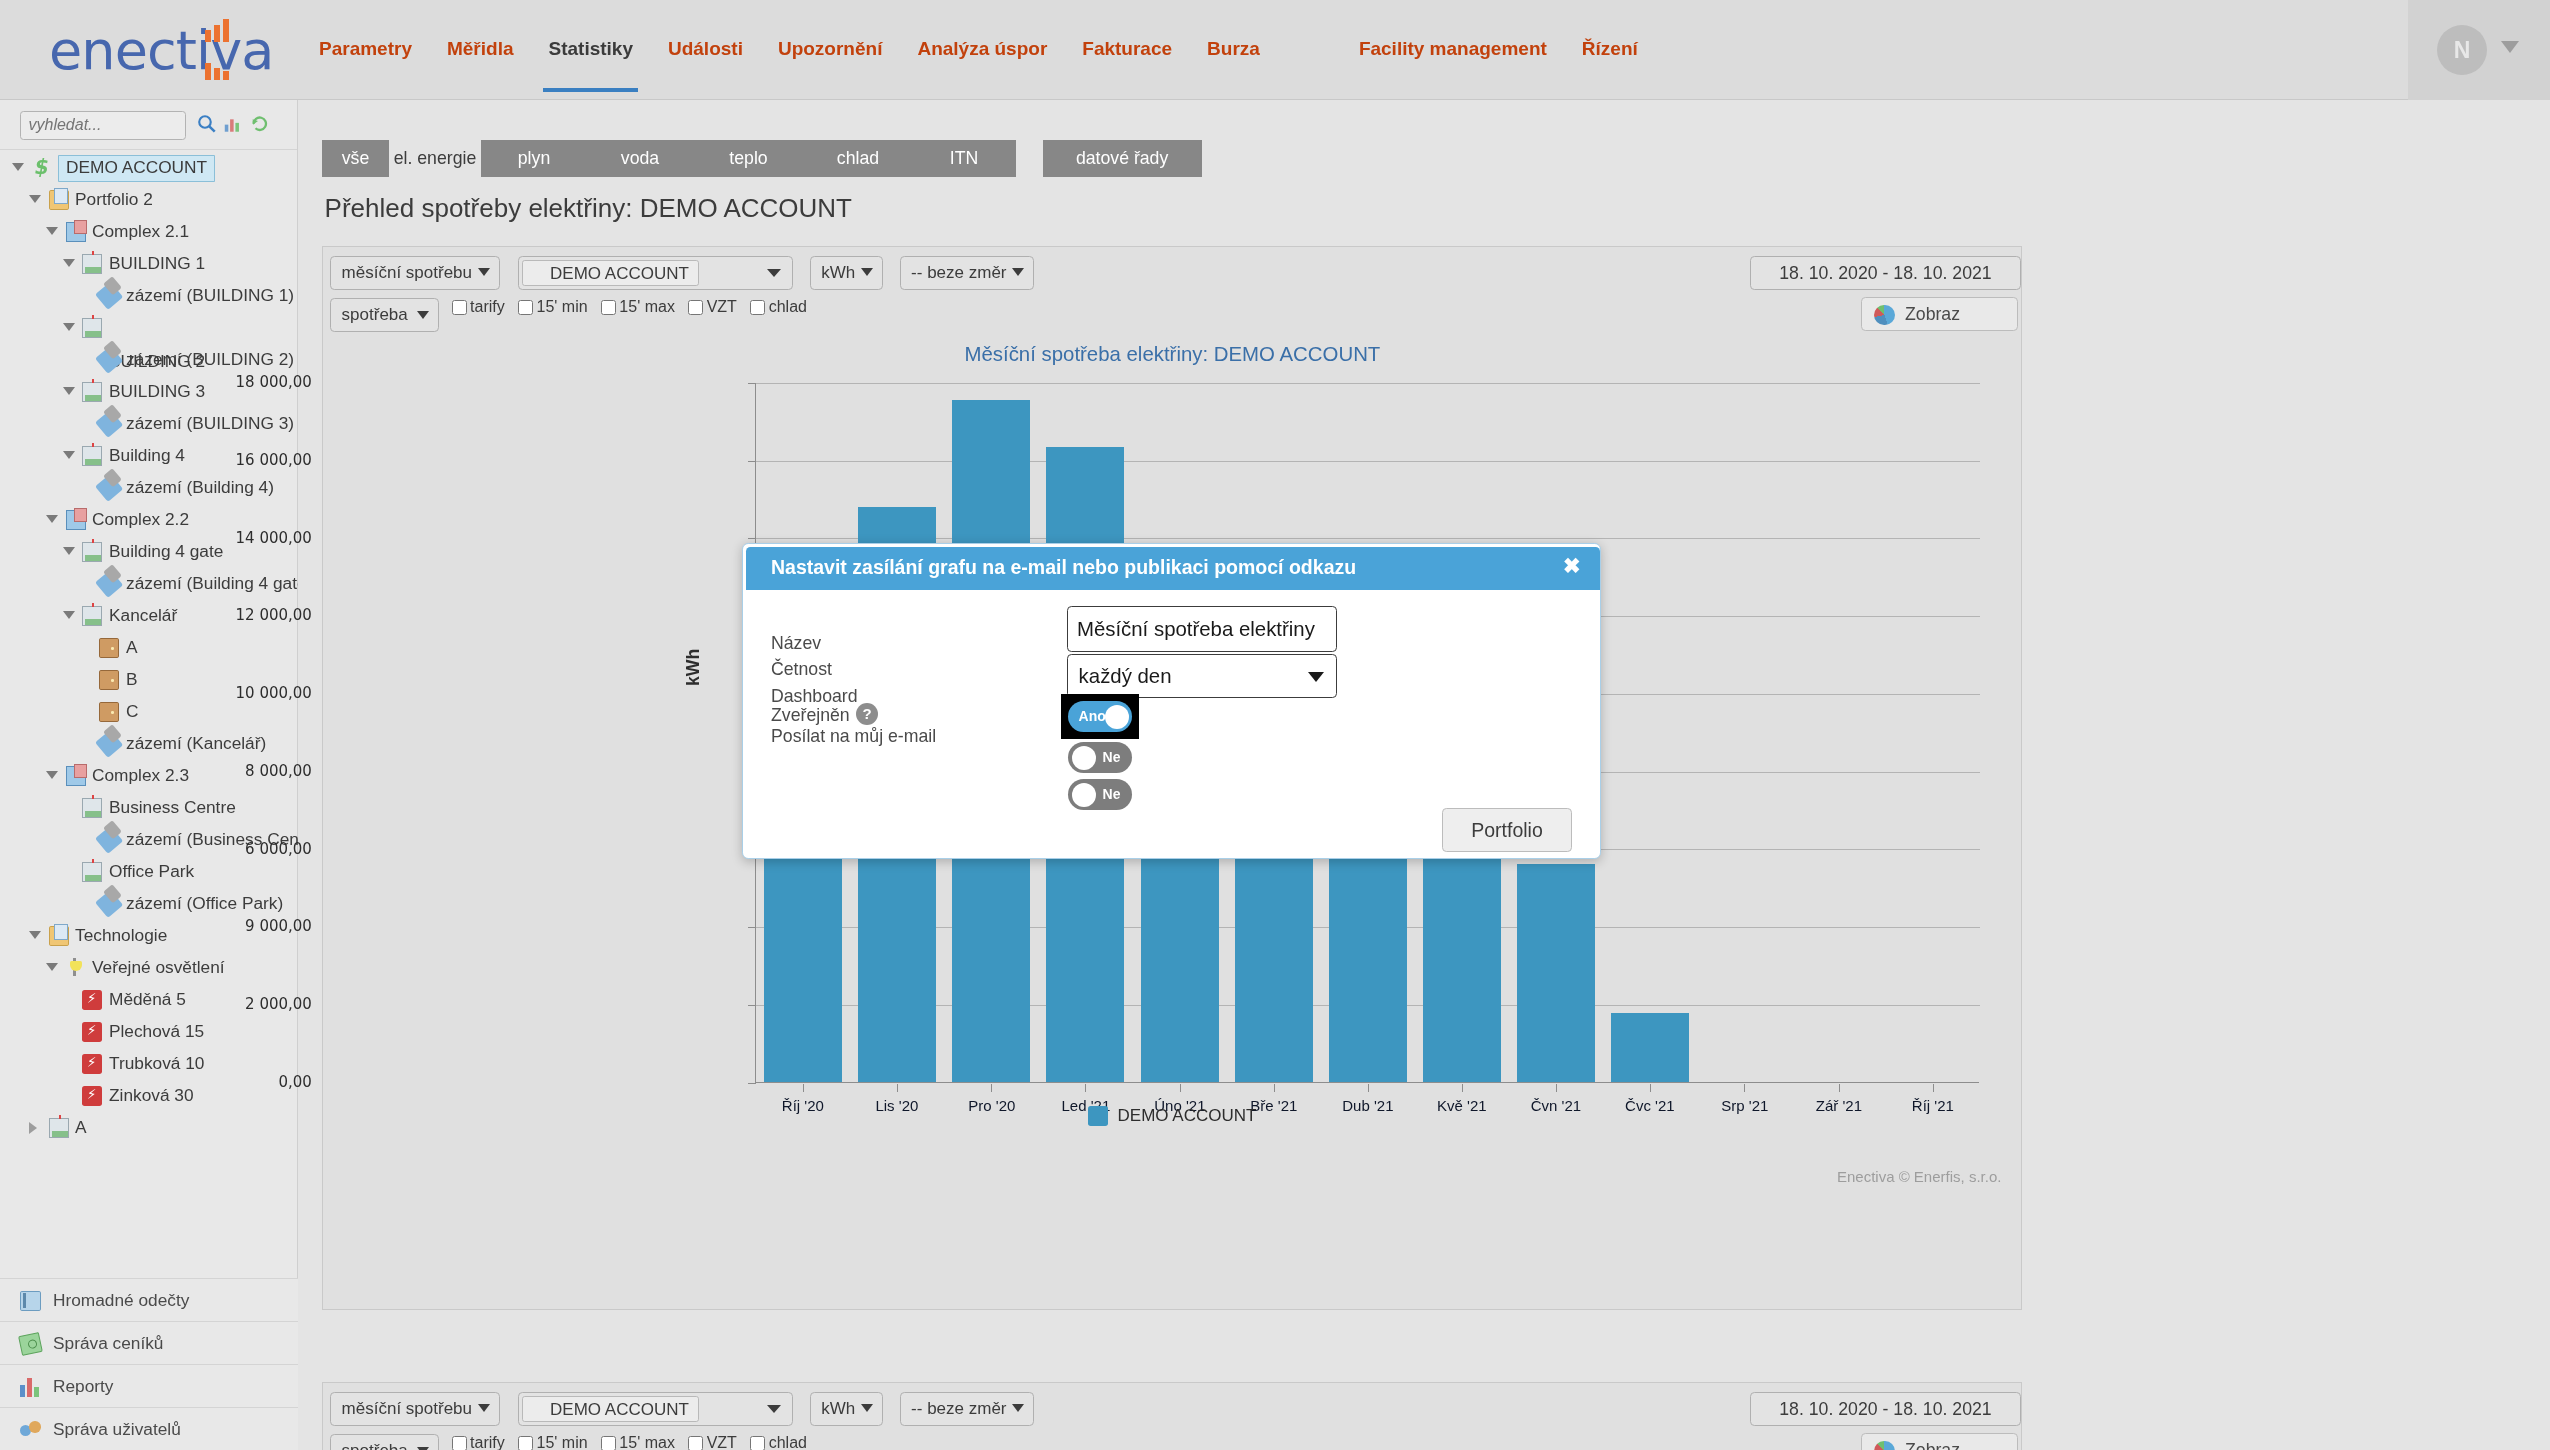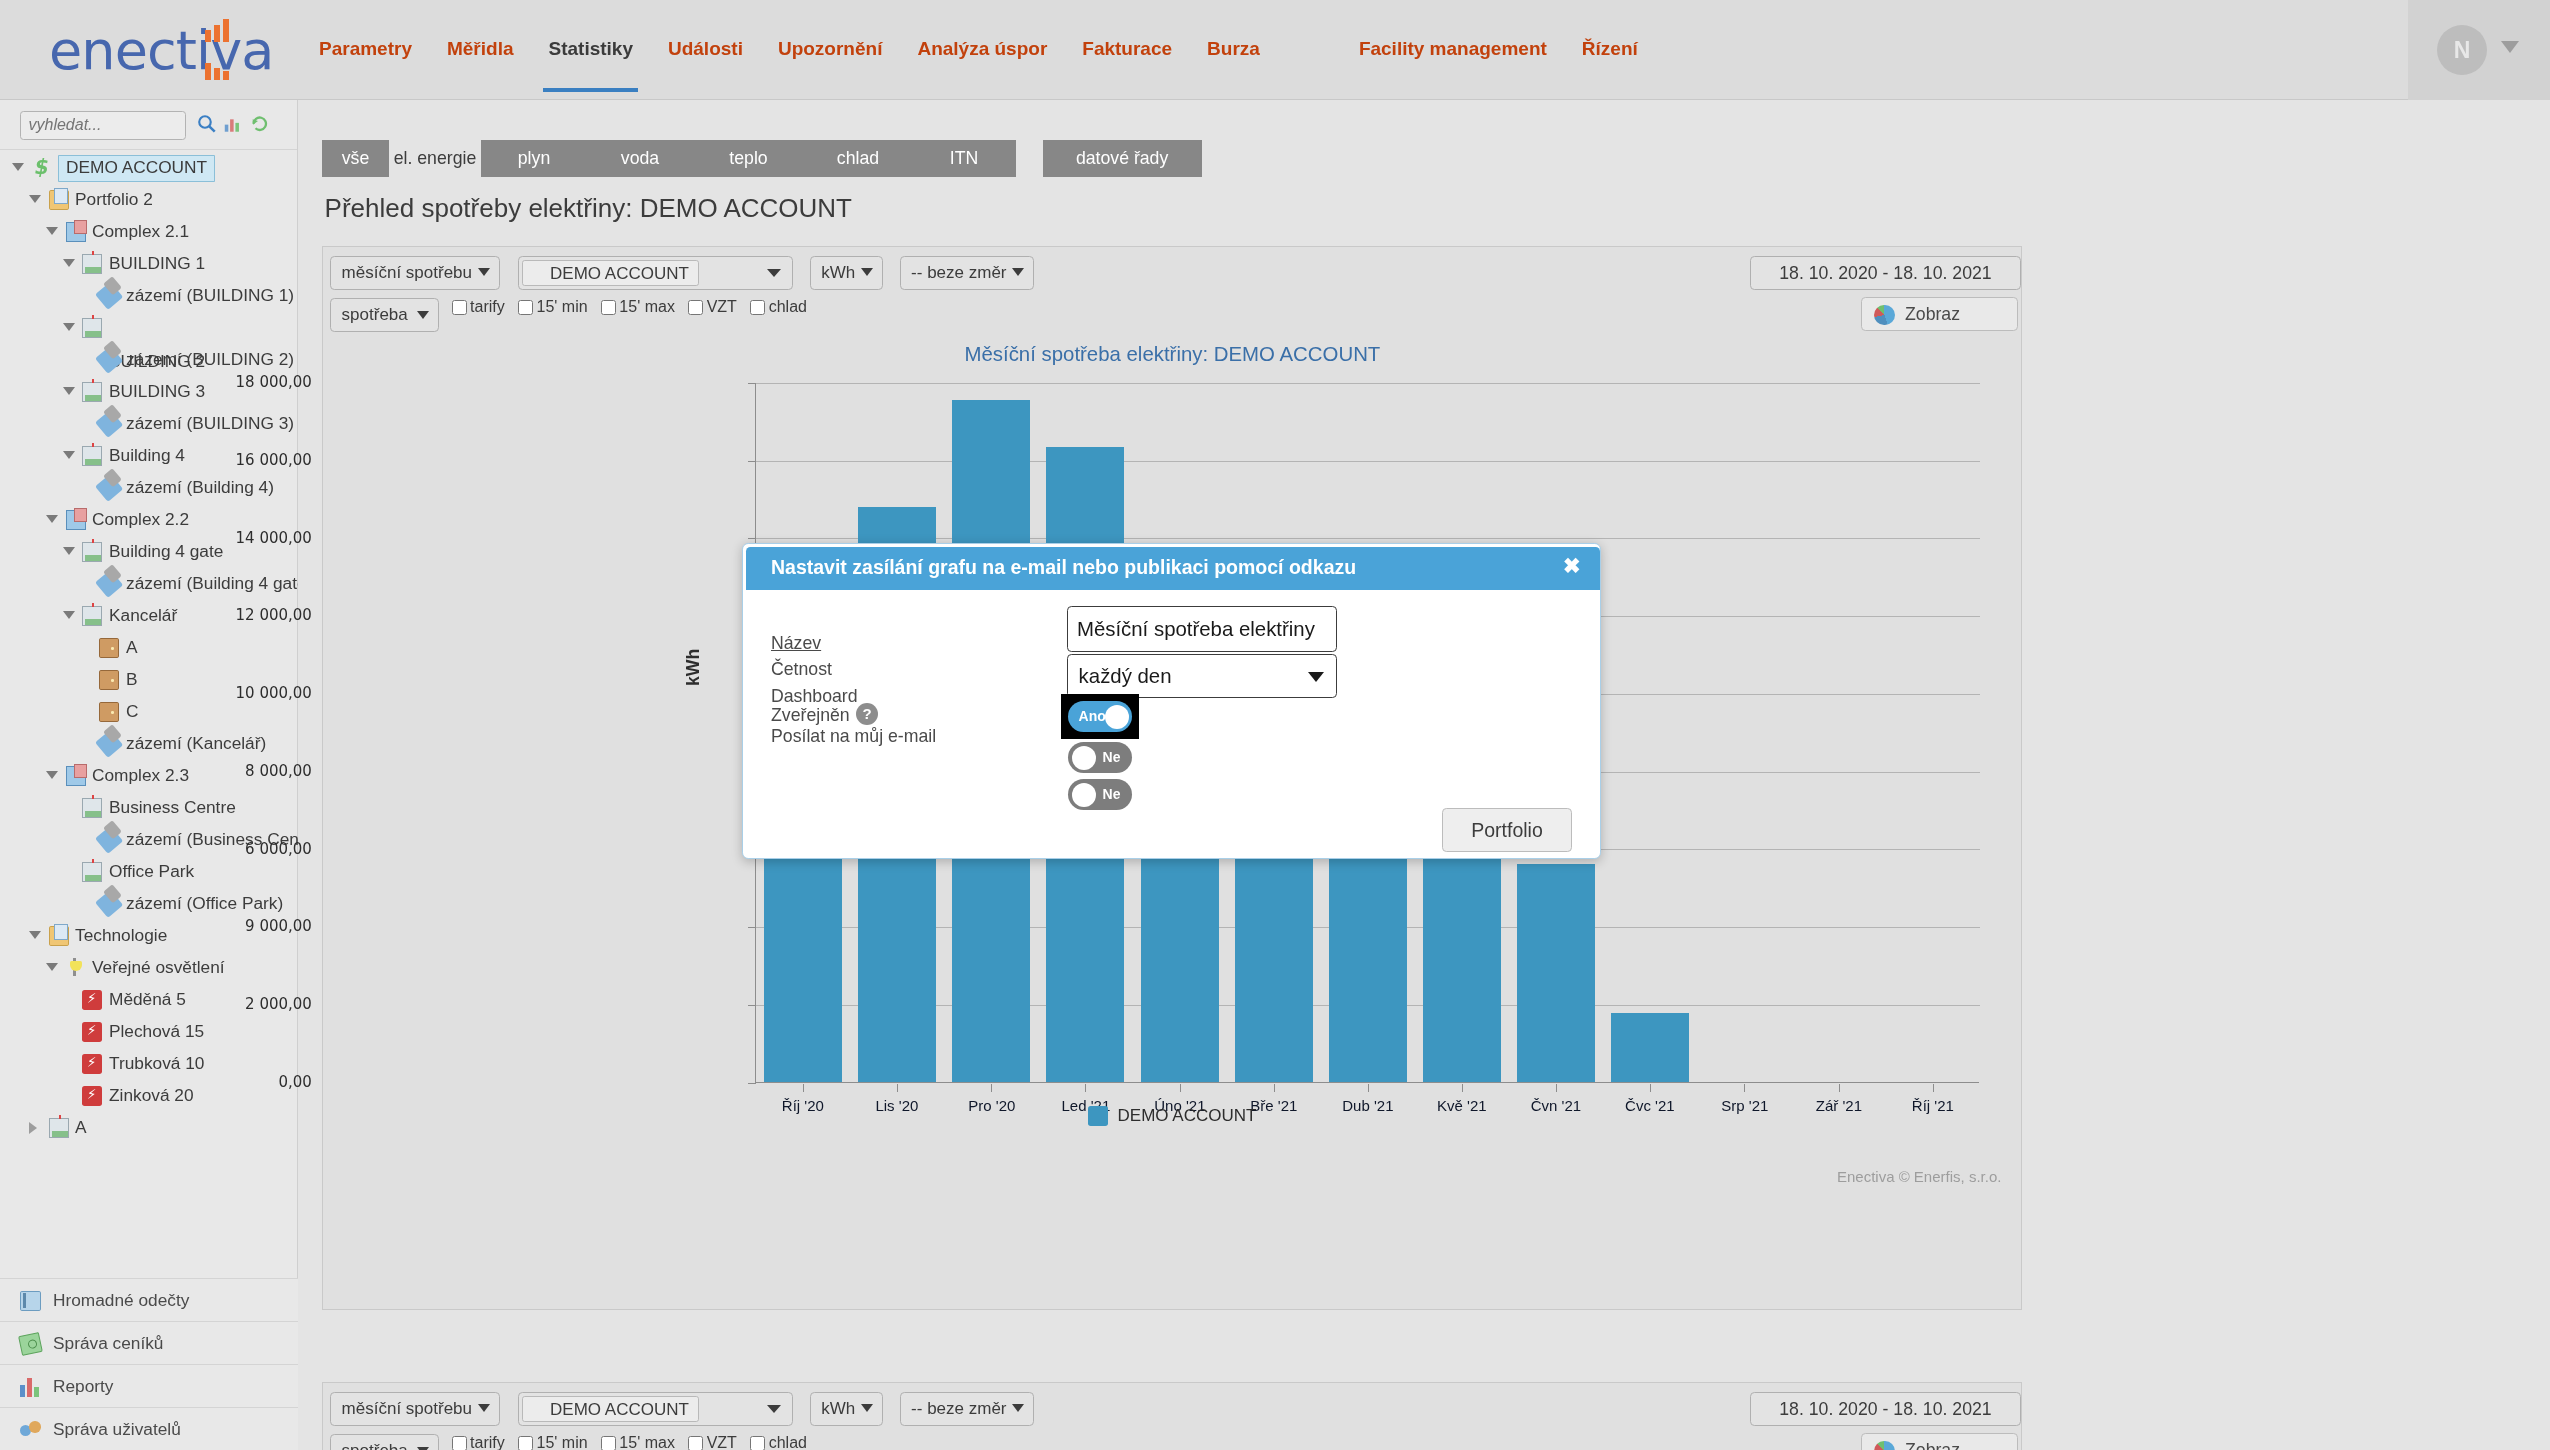"Název" div.mrow { text-decoration: underline -> none }
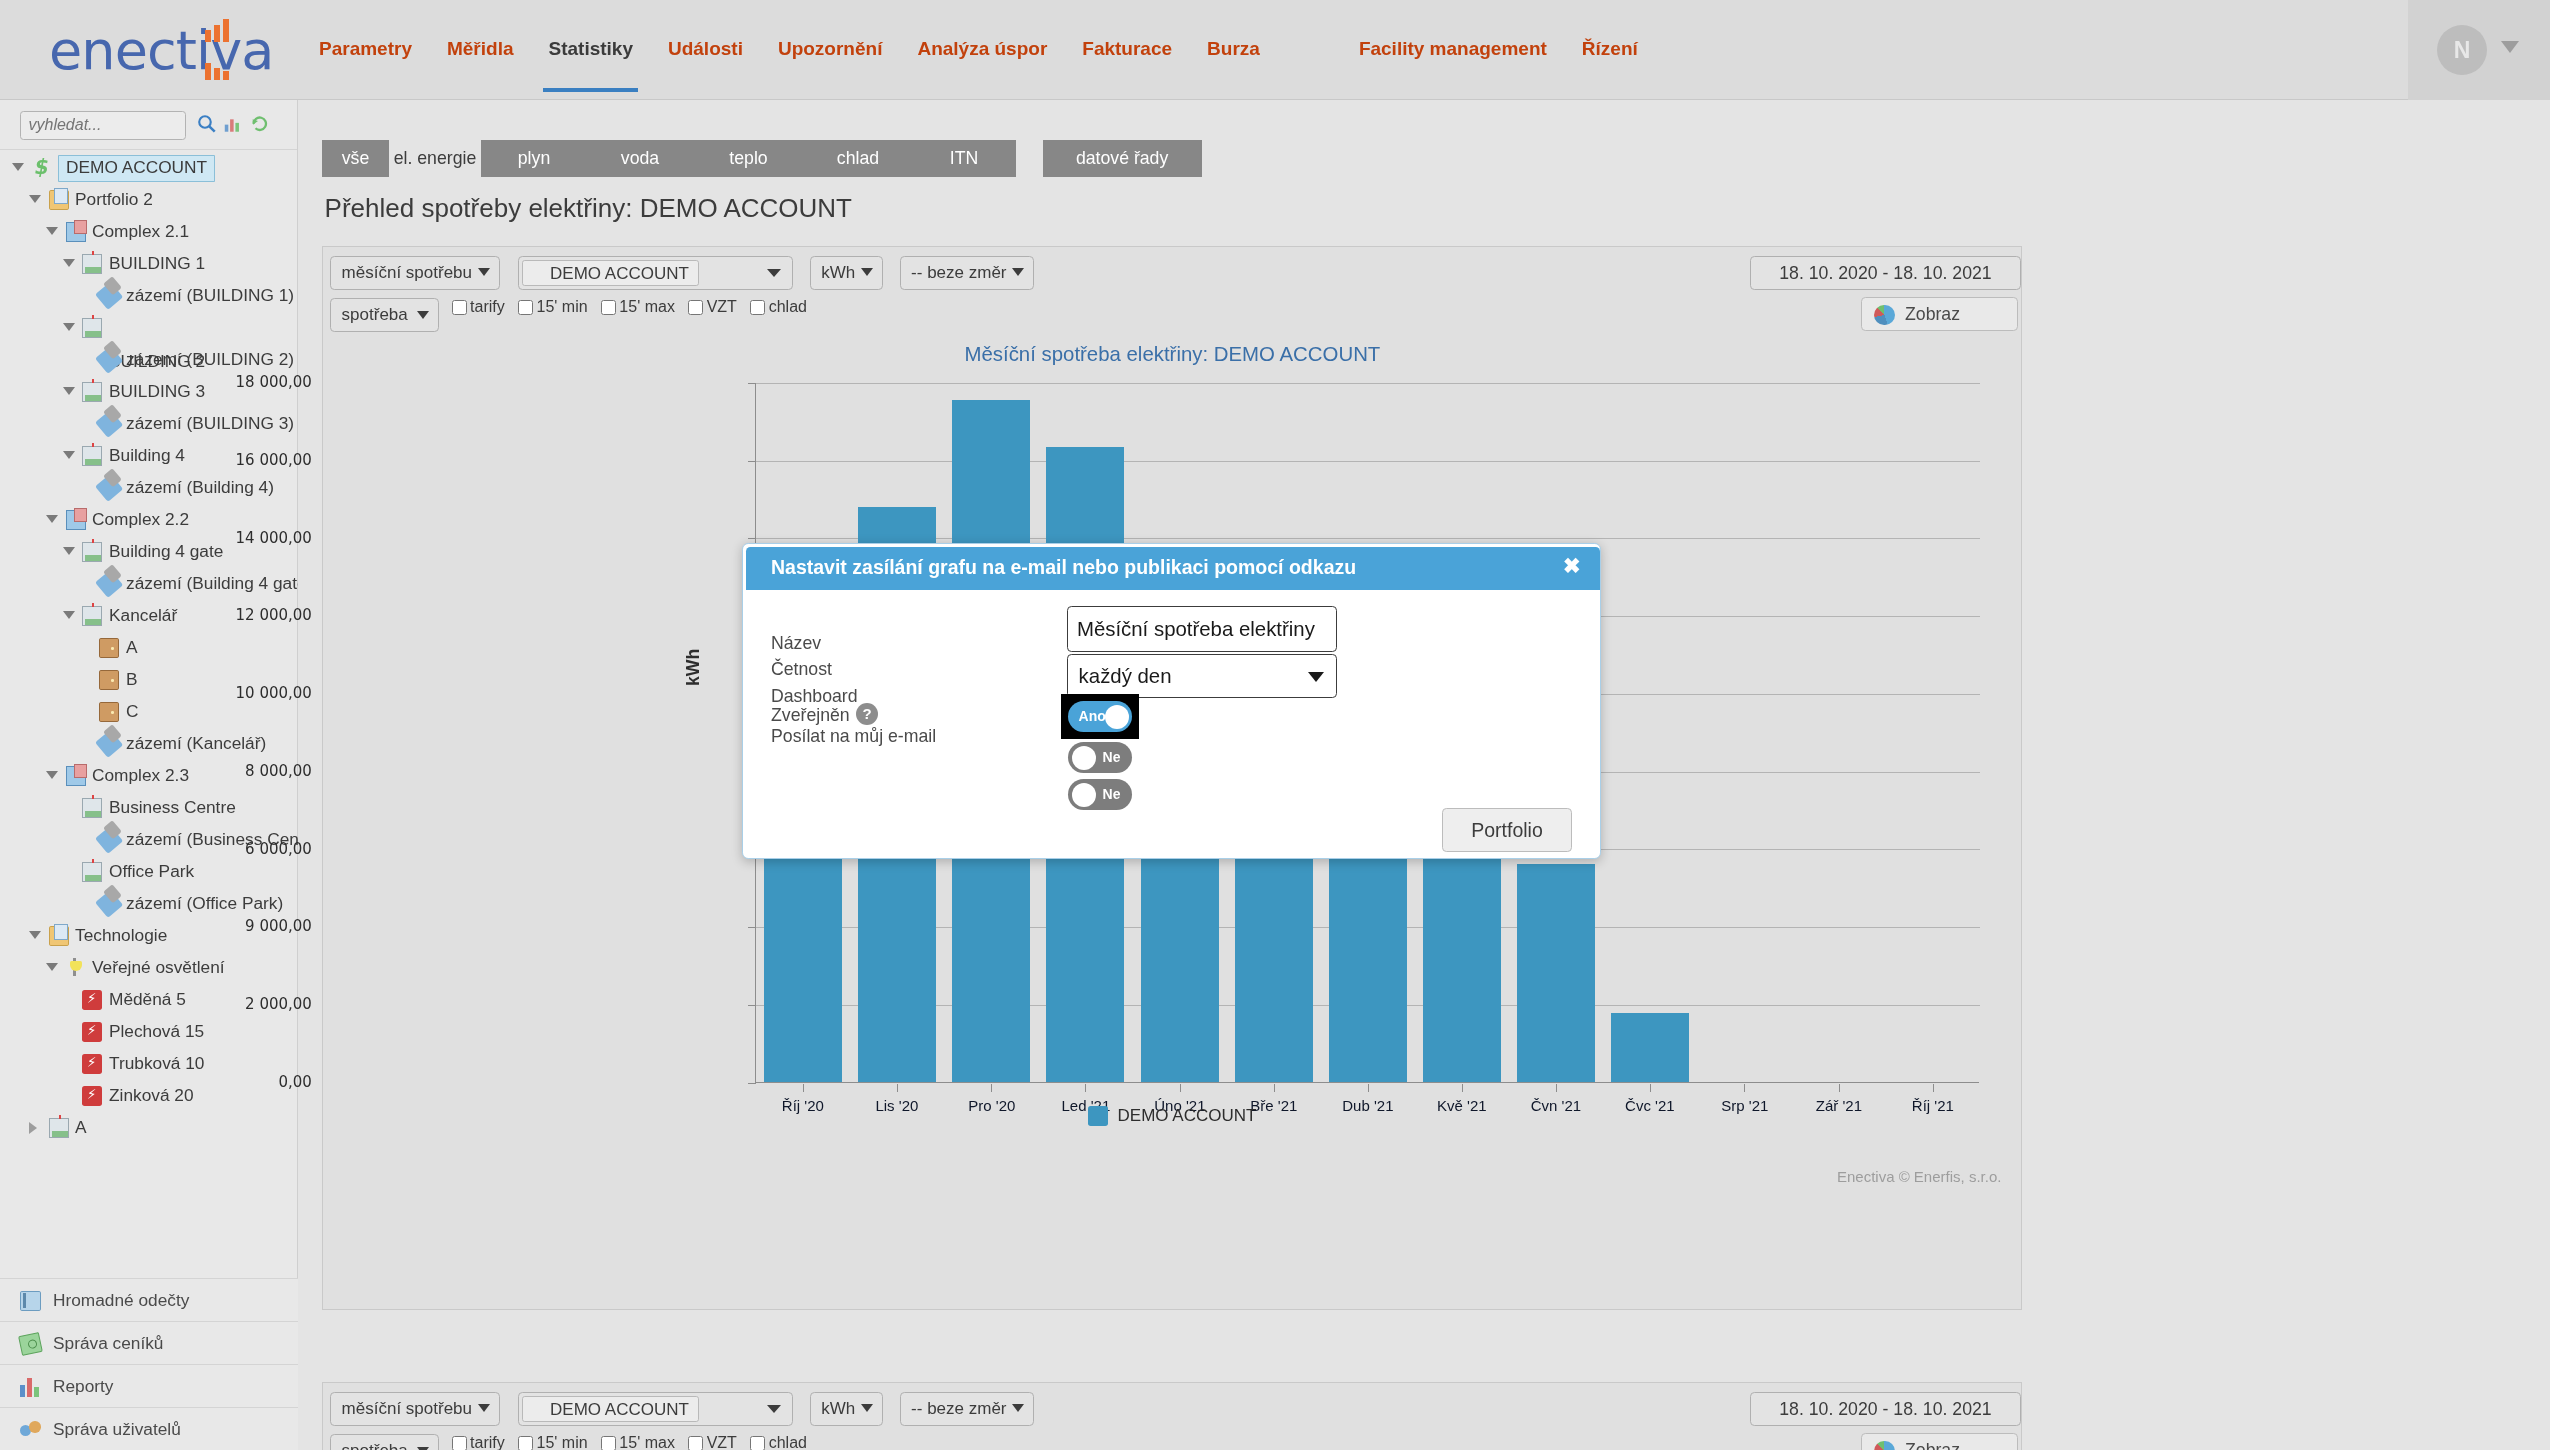"Zinková 20" span.lbl { text: 20 -> 30 }
